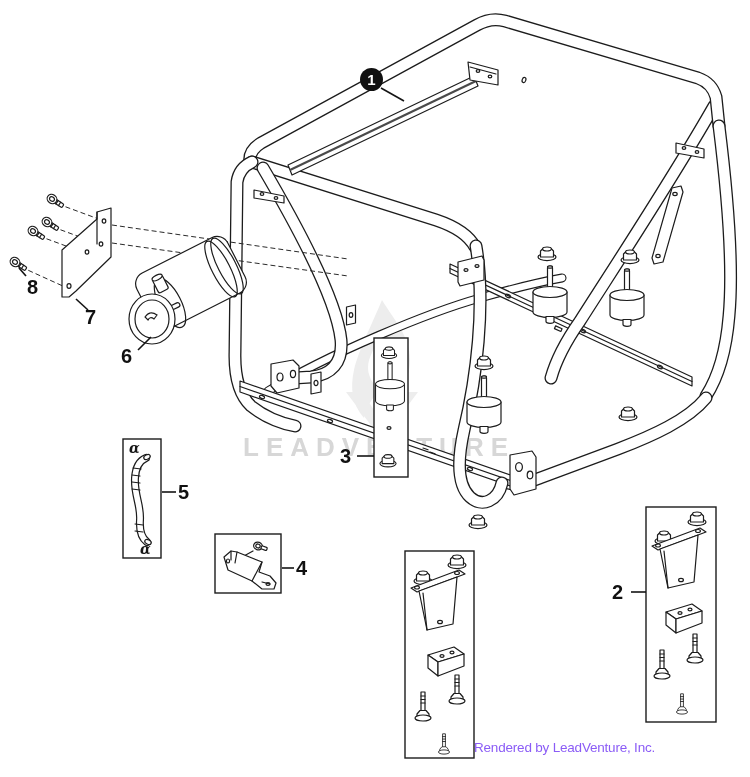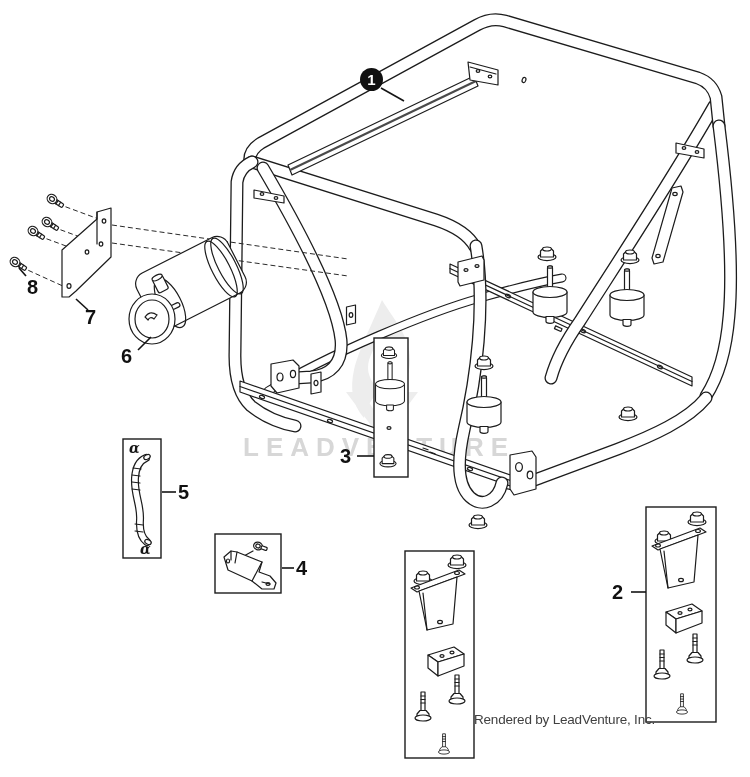"Rendered by LeadVenture, Inc." #footer-credit { color: #404040 -> #8b5cf6; top: 712px -> 740px }
